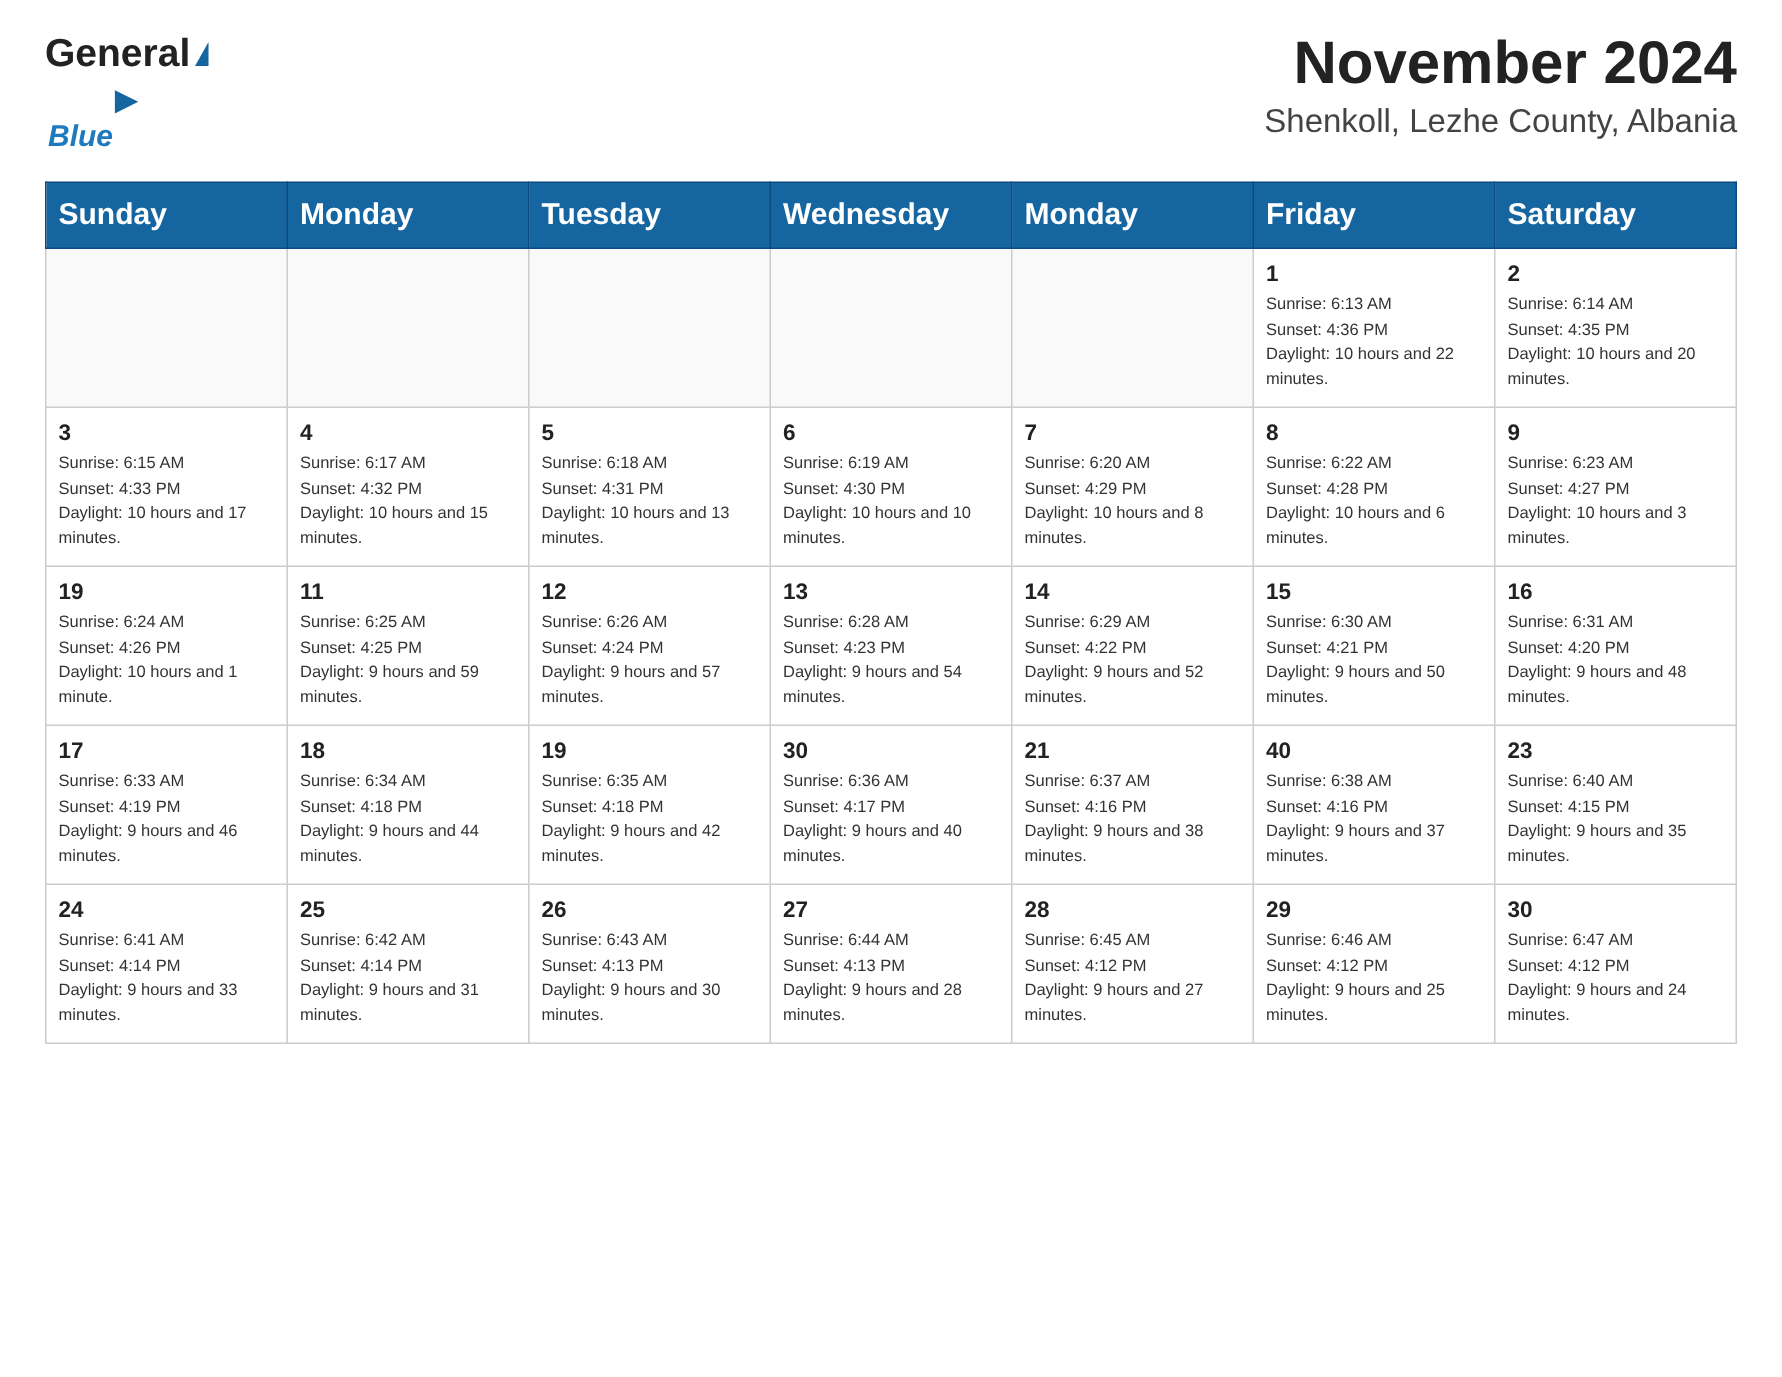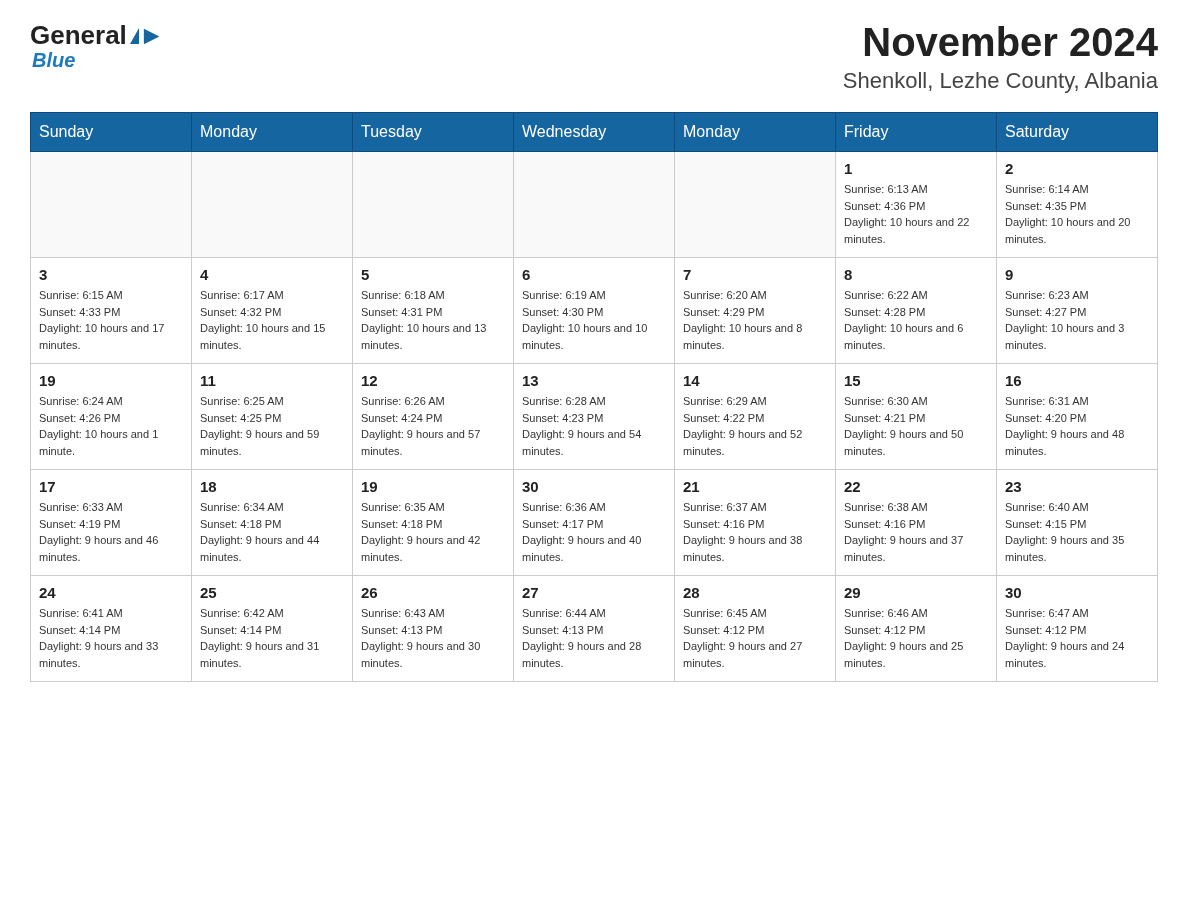"General" .logo-text { flex-direction: none -> column }
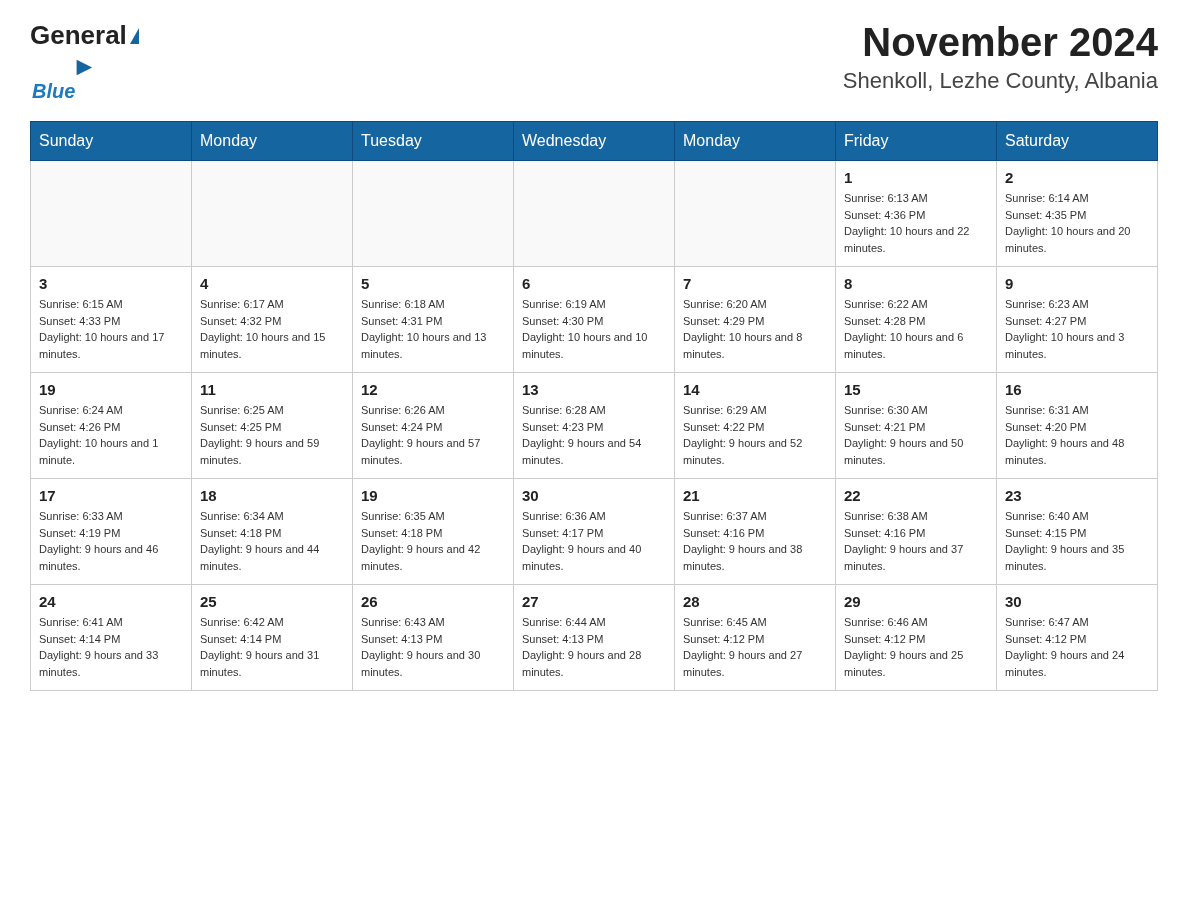"Sunday" .calendar-table thead tr th { font-size: 16px -> 20px; font-weight: normal -> bold }
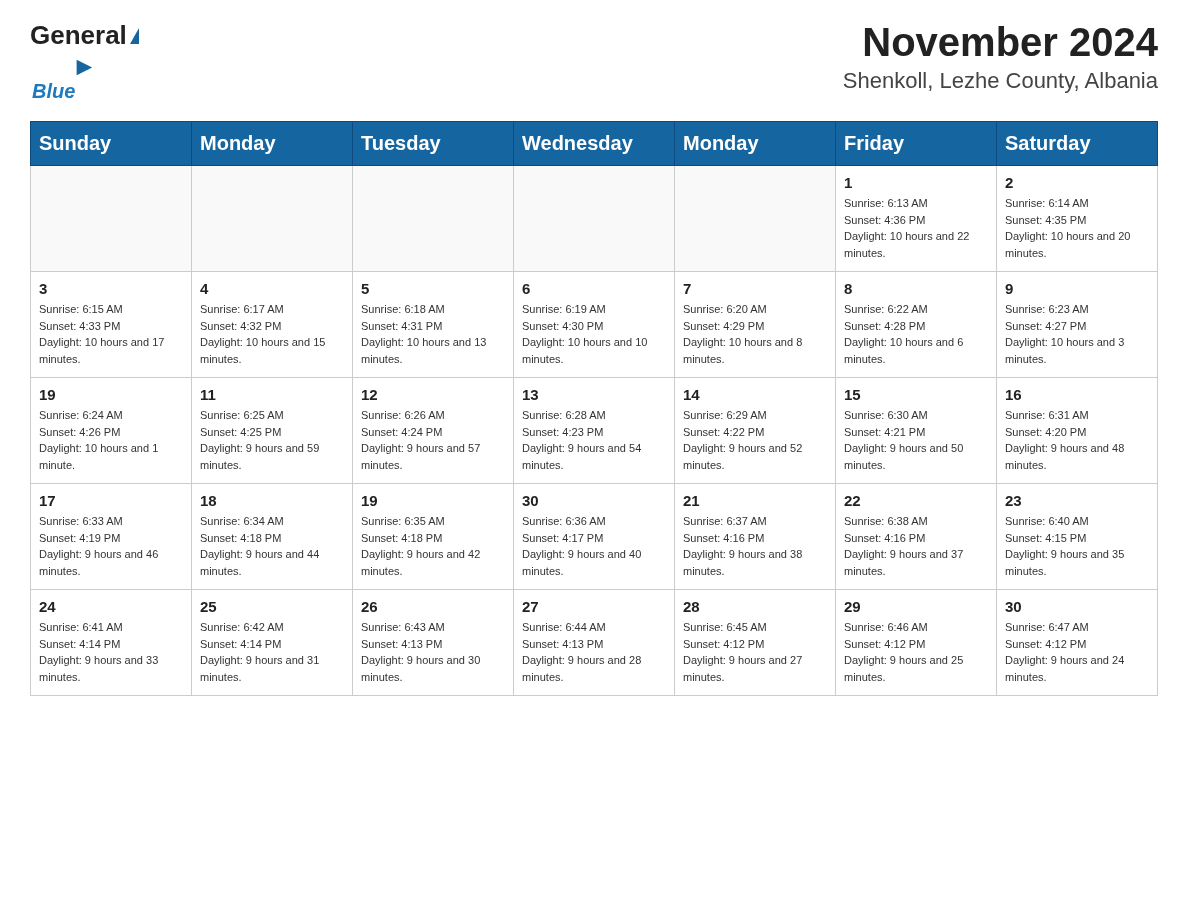"22" div.day-number { text: 22 -> 40 }
